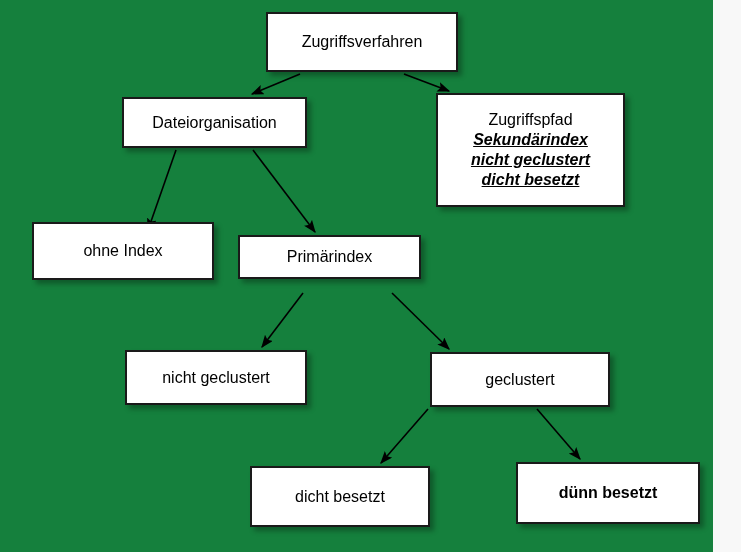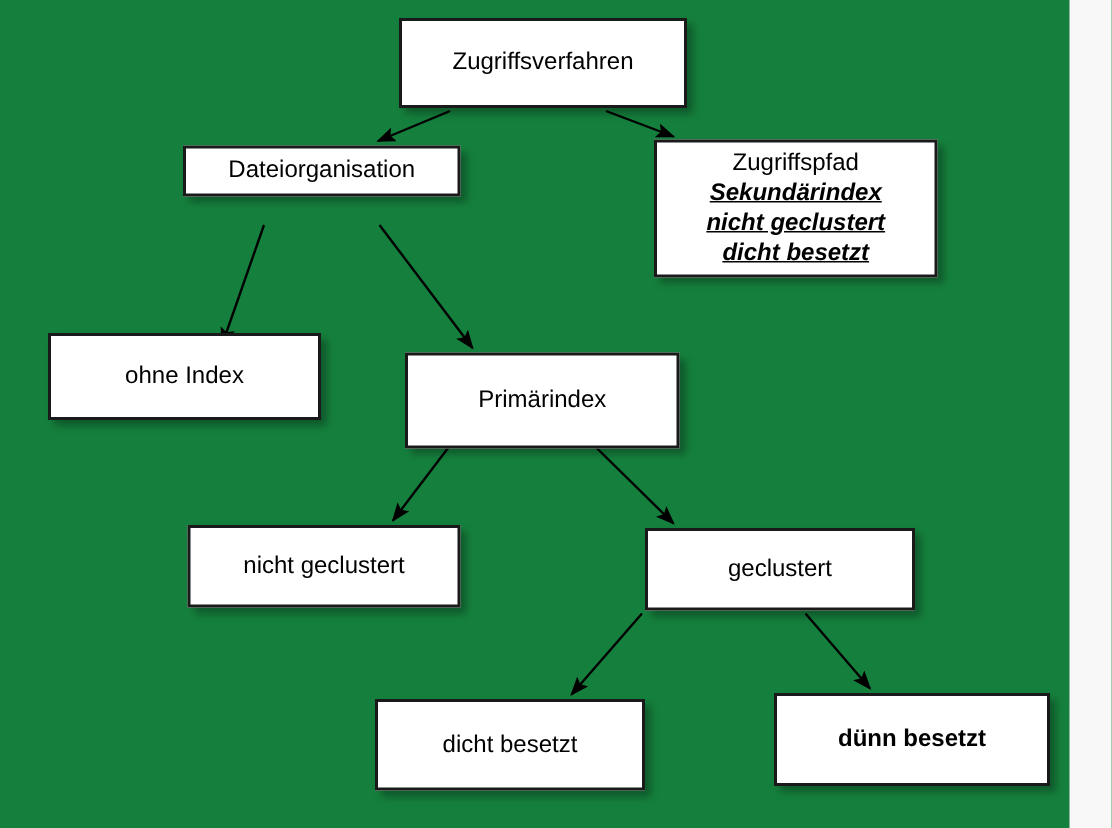"Dateiorganisation" div.node { height: 34px -> 51px }
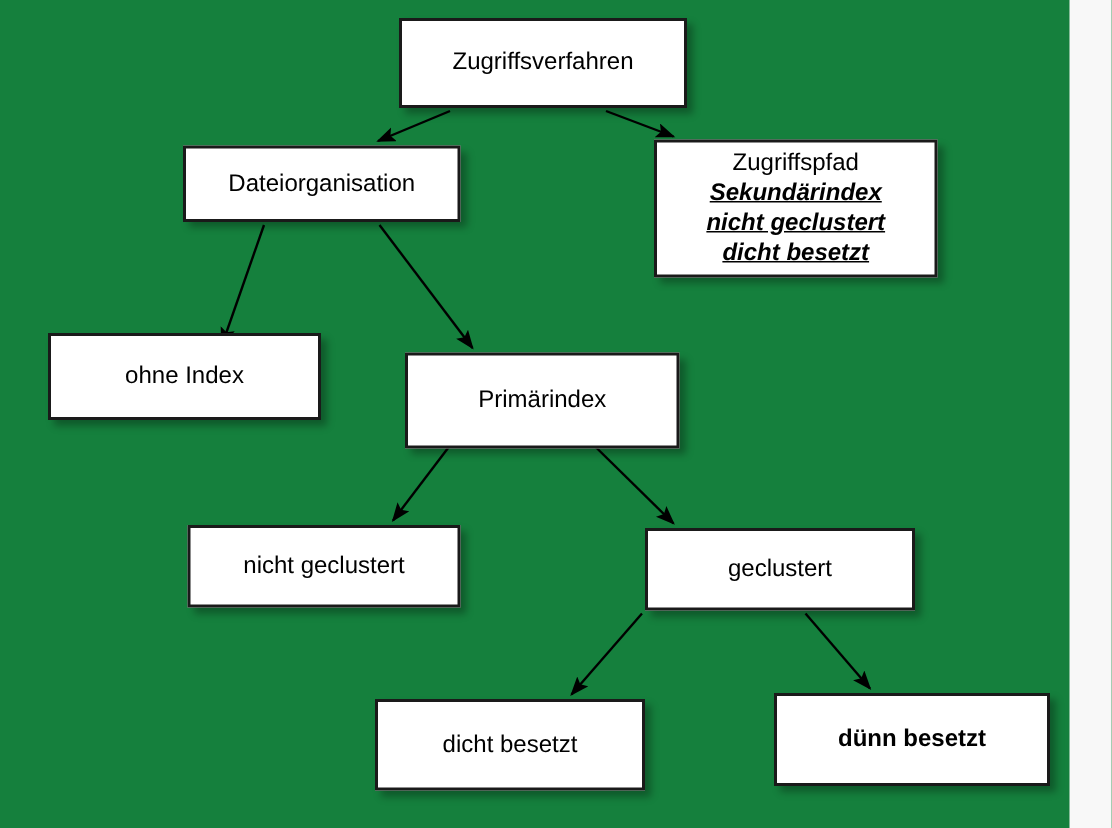"Zugriffspfad" div.node { height: 92px -> 114px }
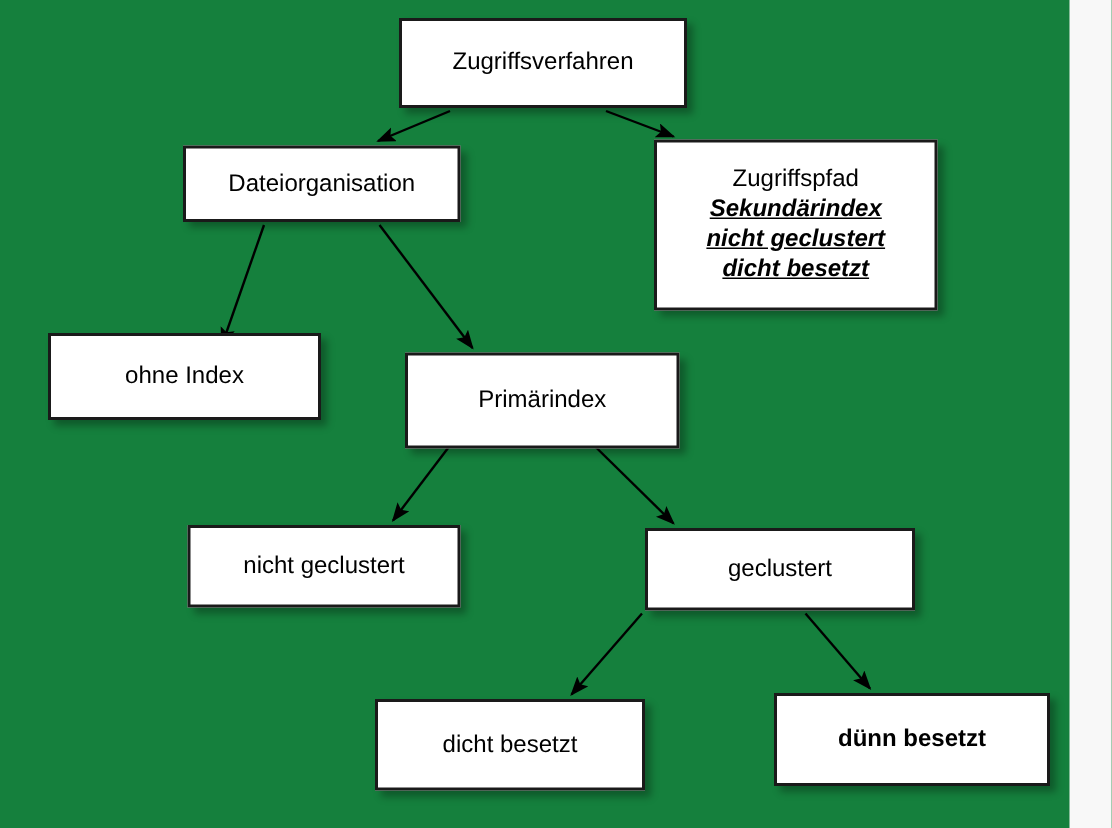"Primärindex" div.node { height: 64px -> 44px; left: 270px -> 238px }
